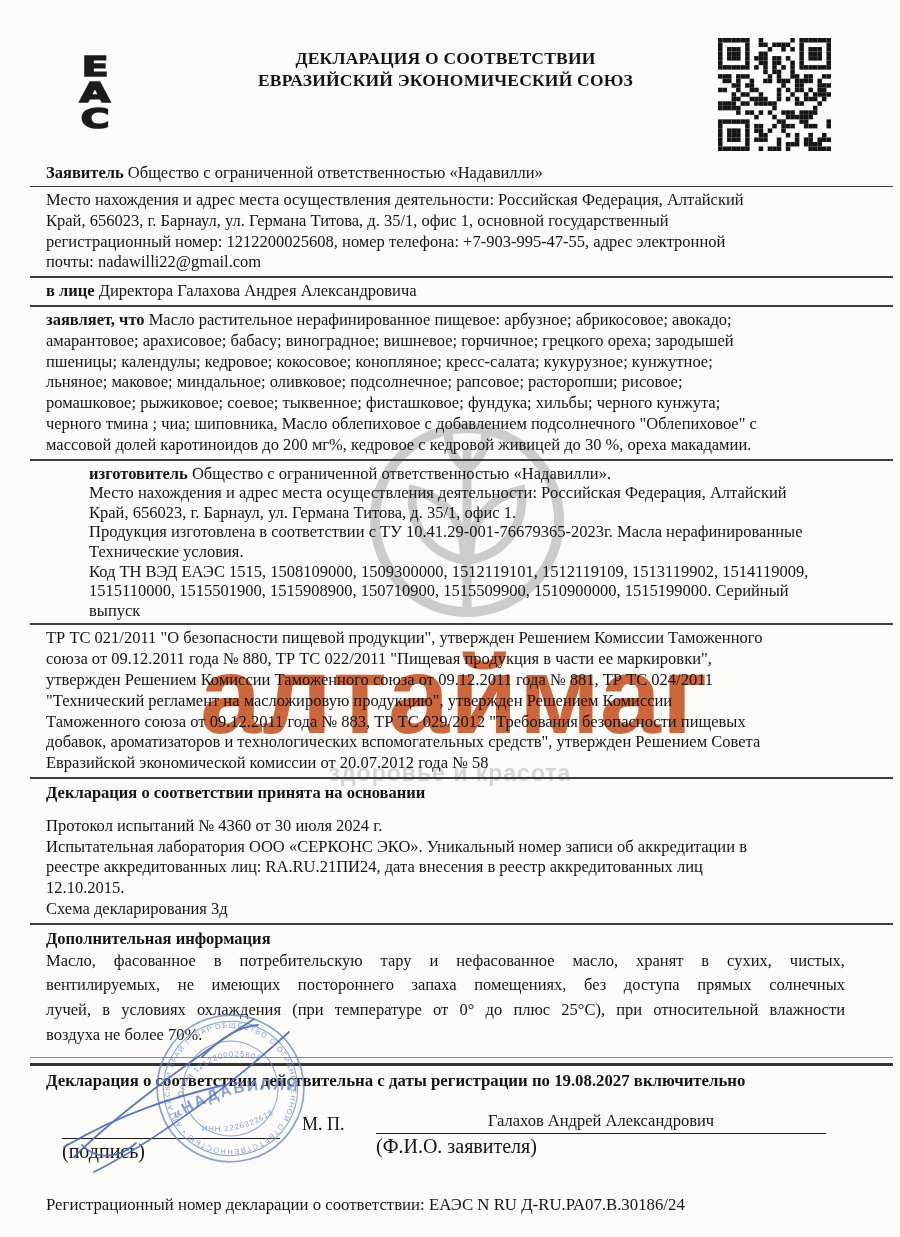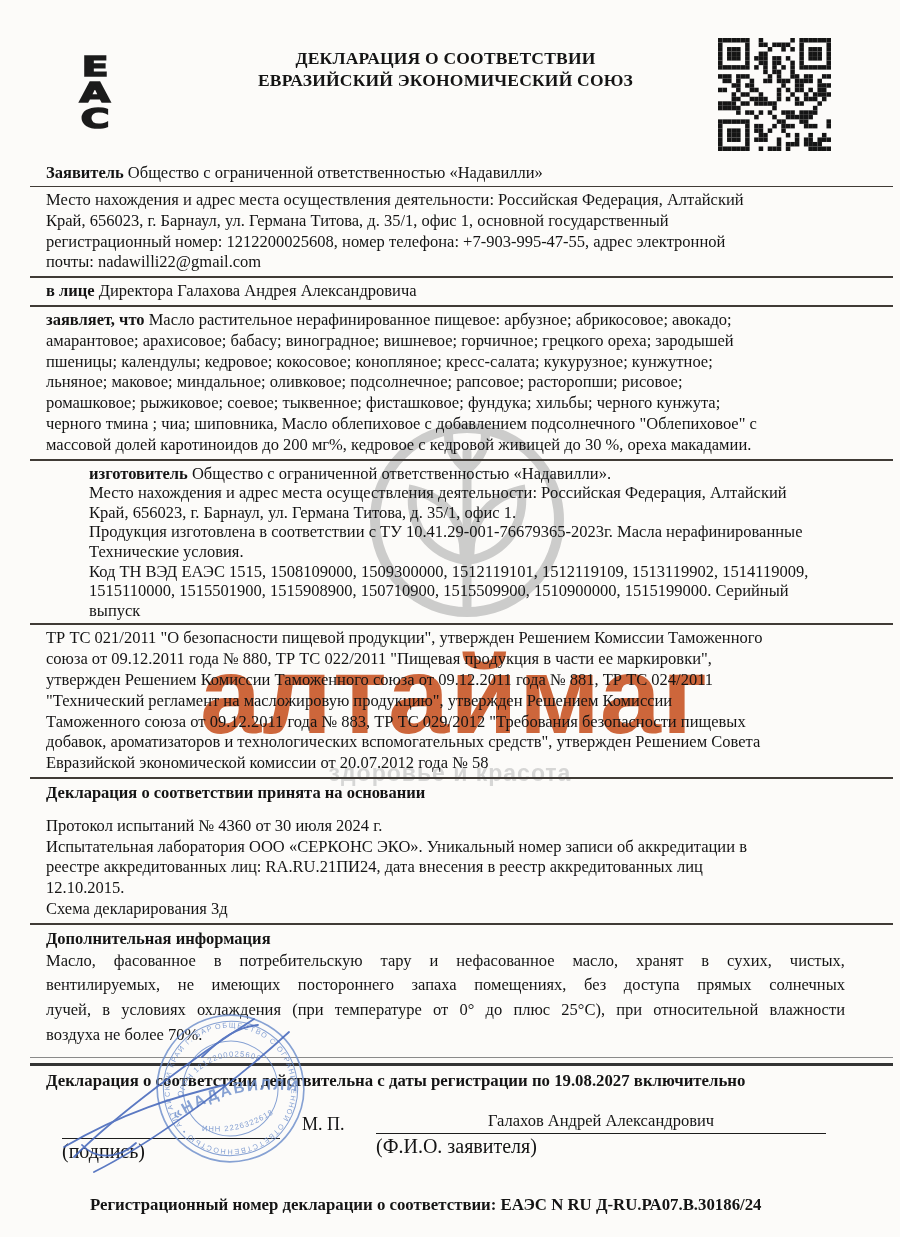"Регистрационный номер декларации о" .regblock { font-weight: bold -> normal; margin-left: 44px -> none }
